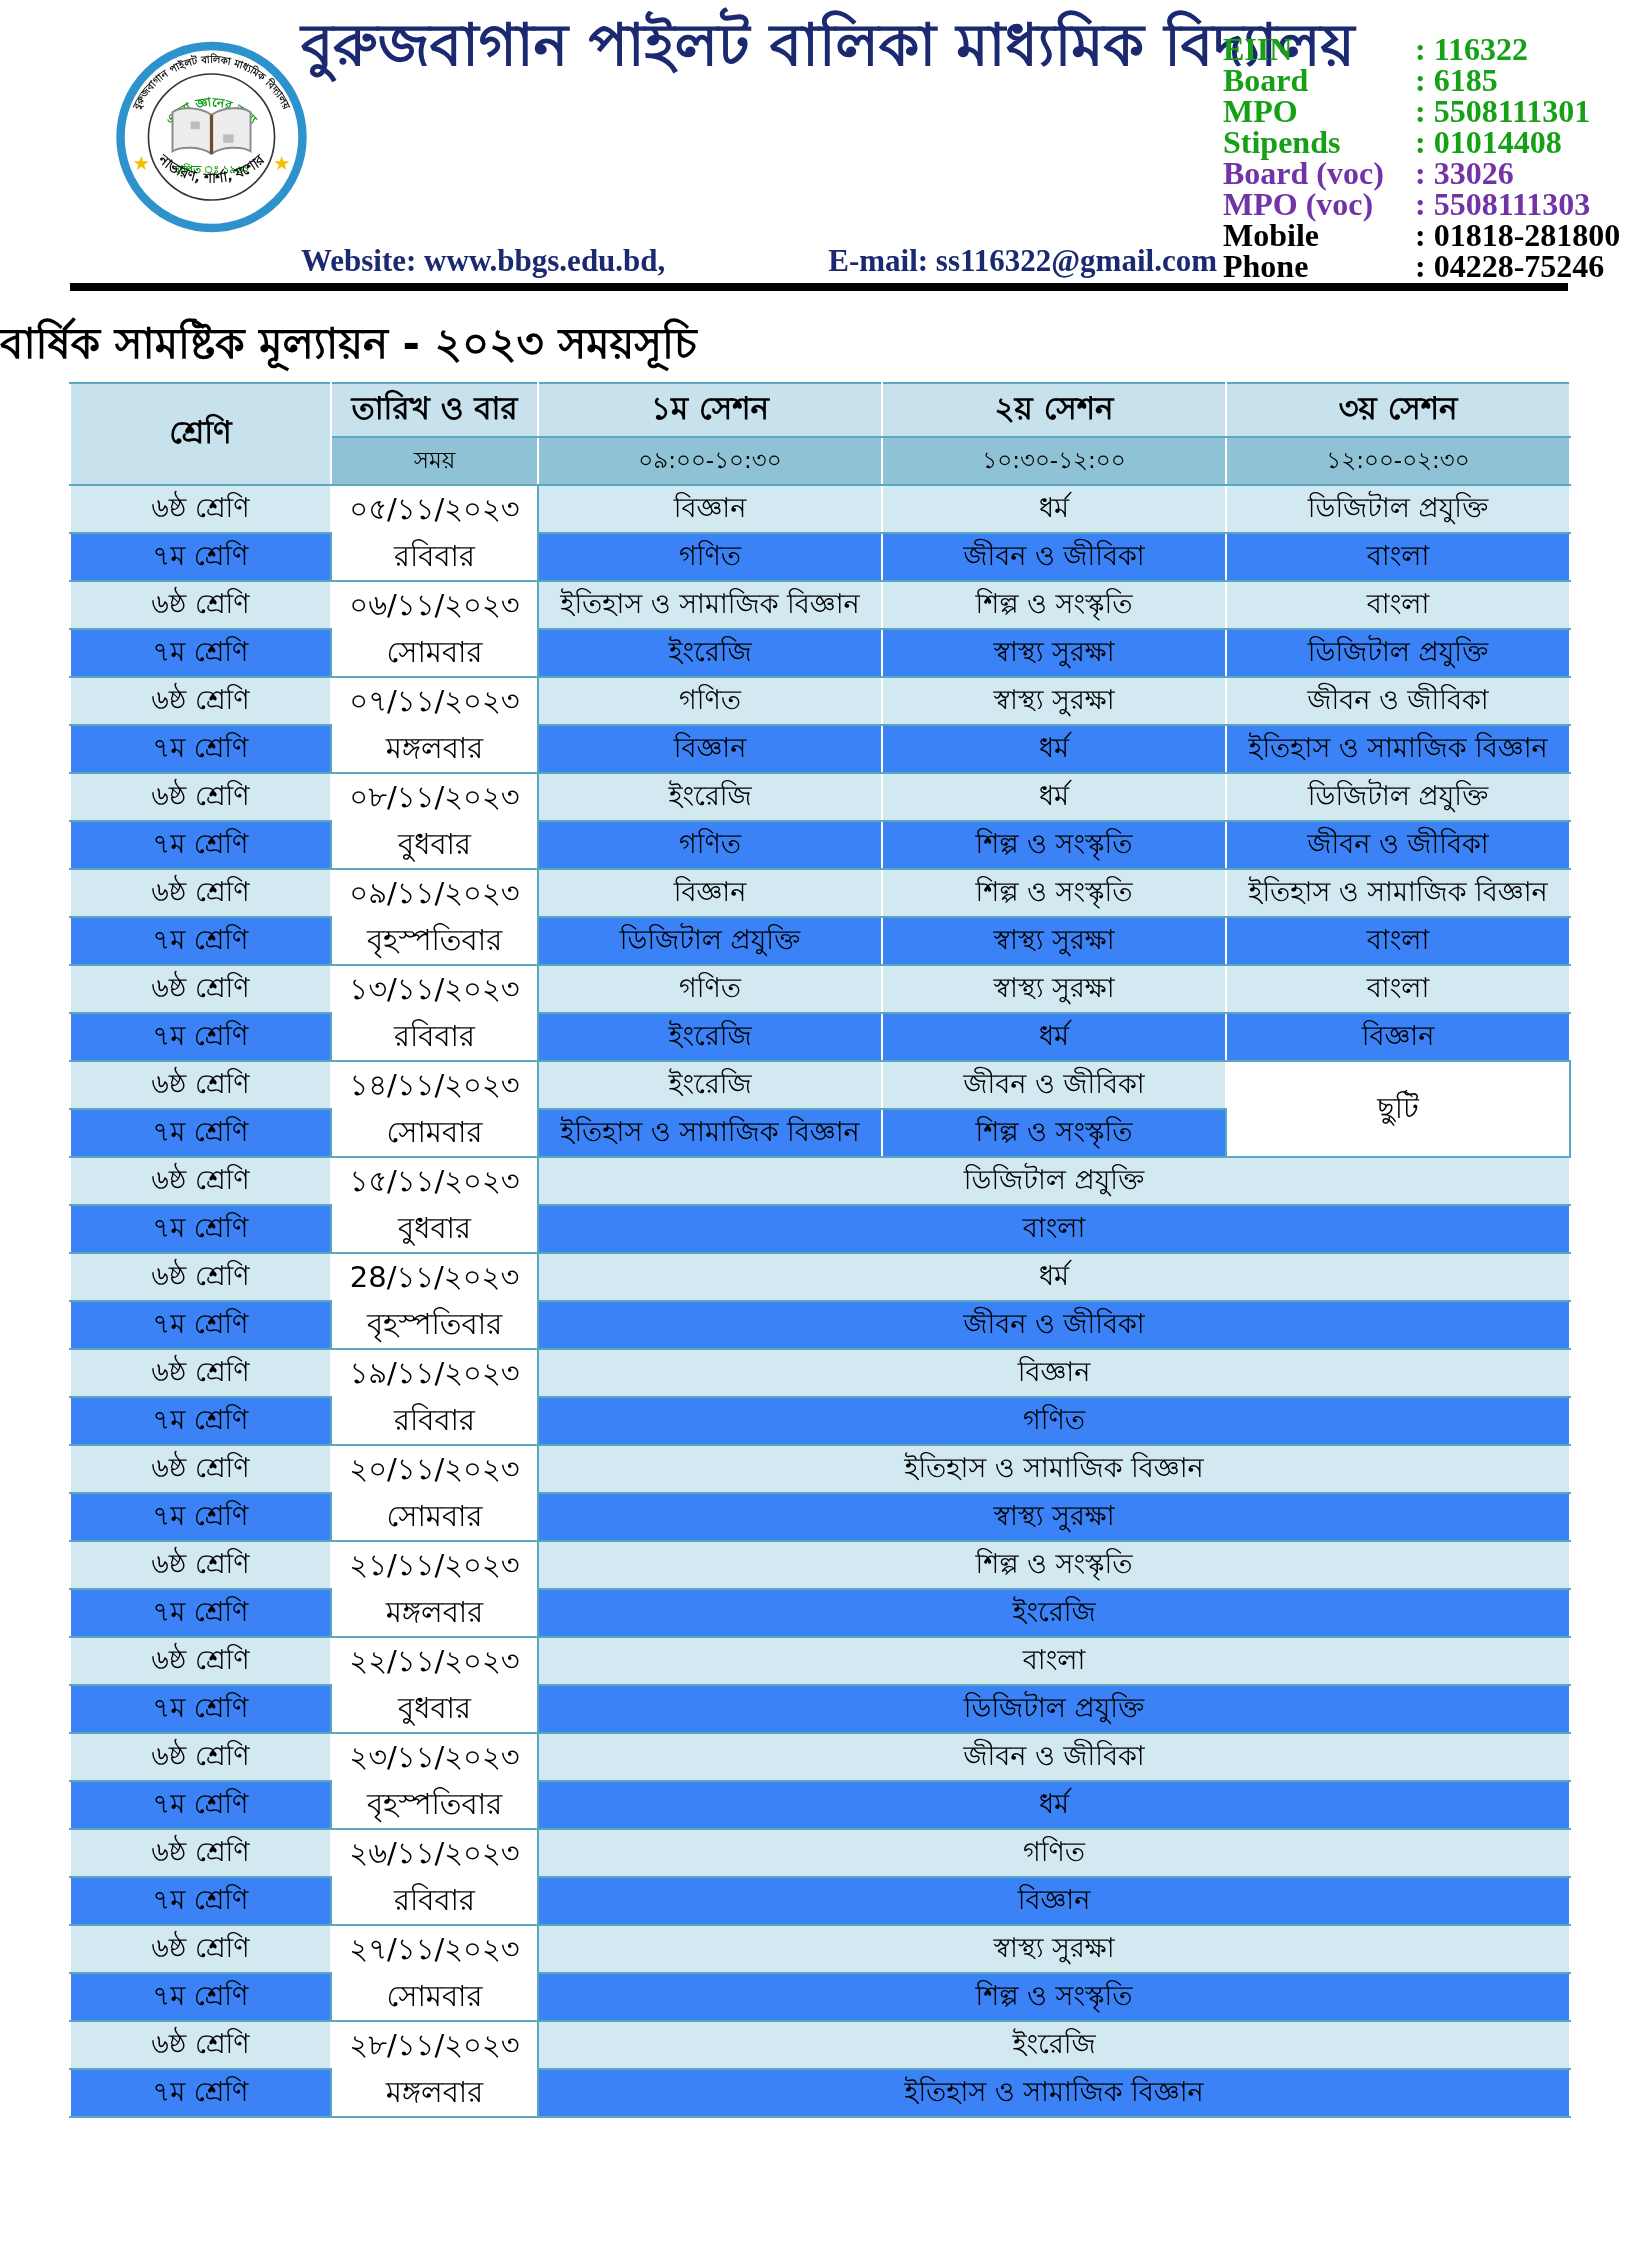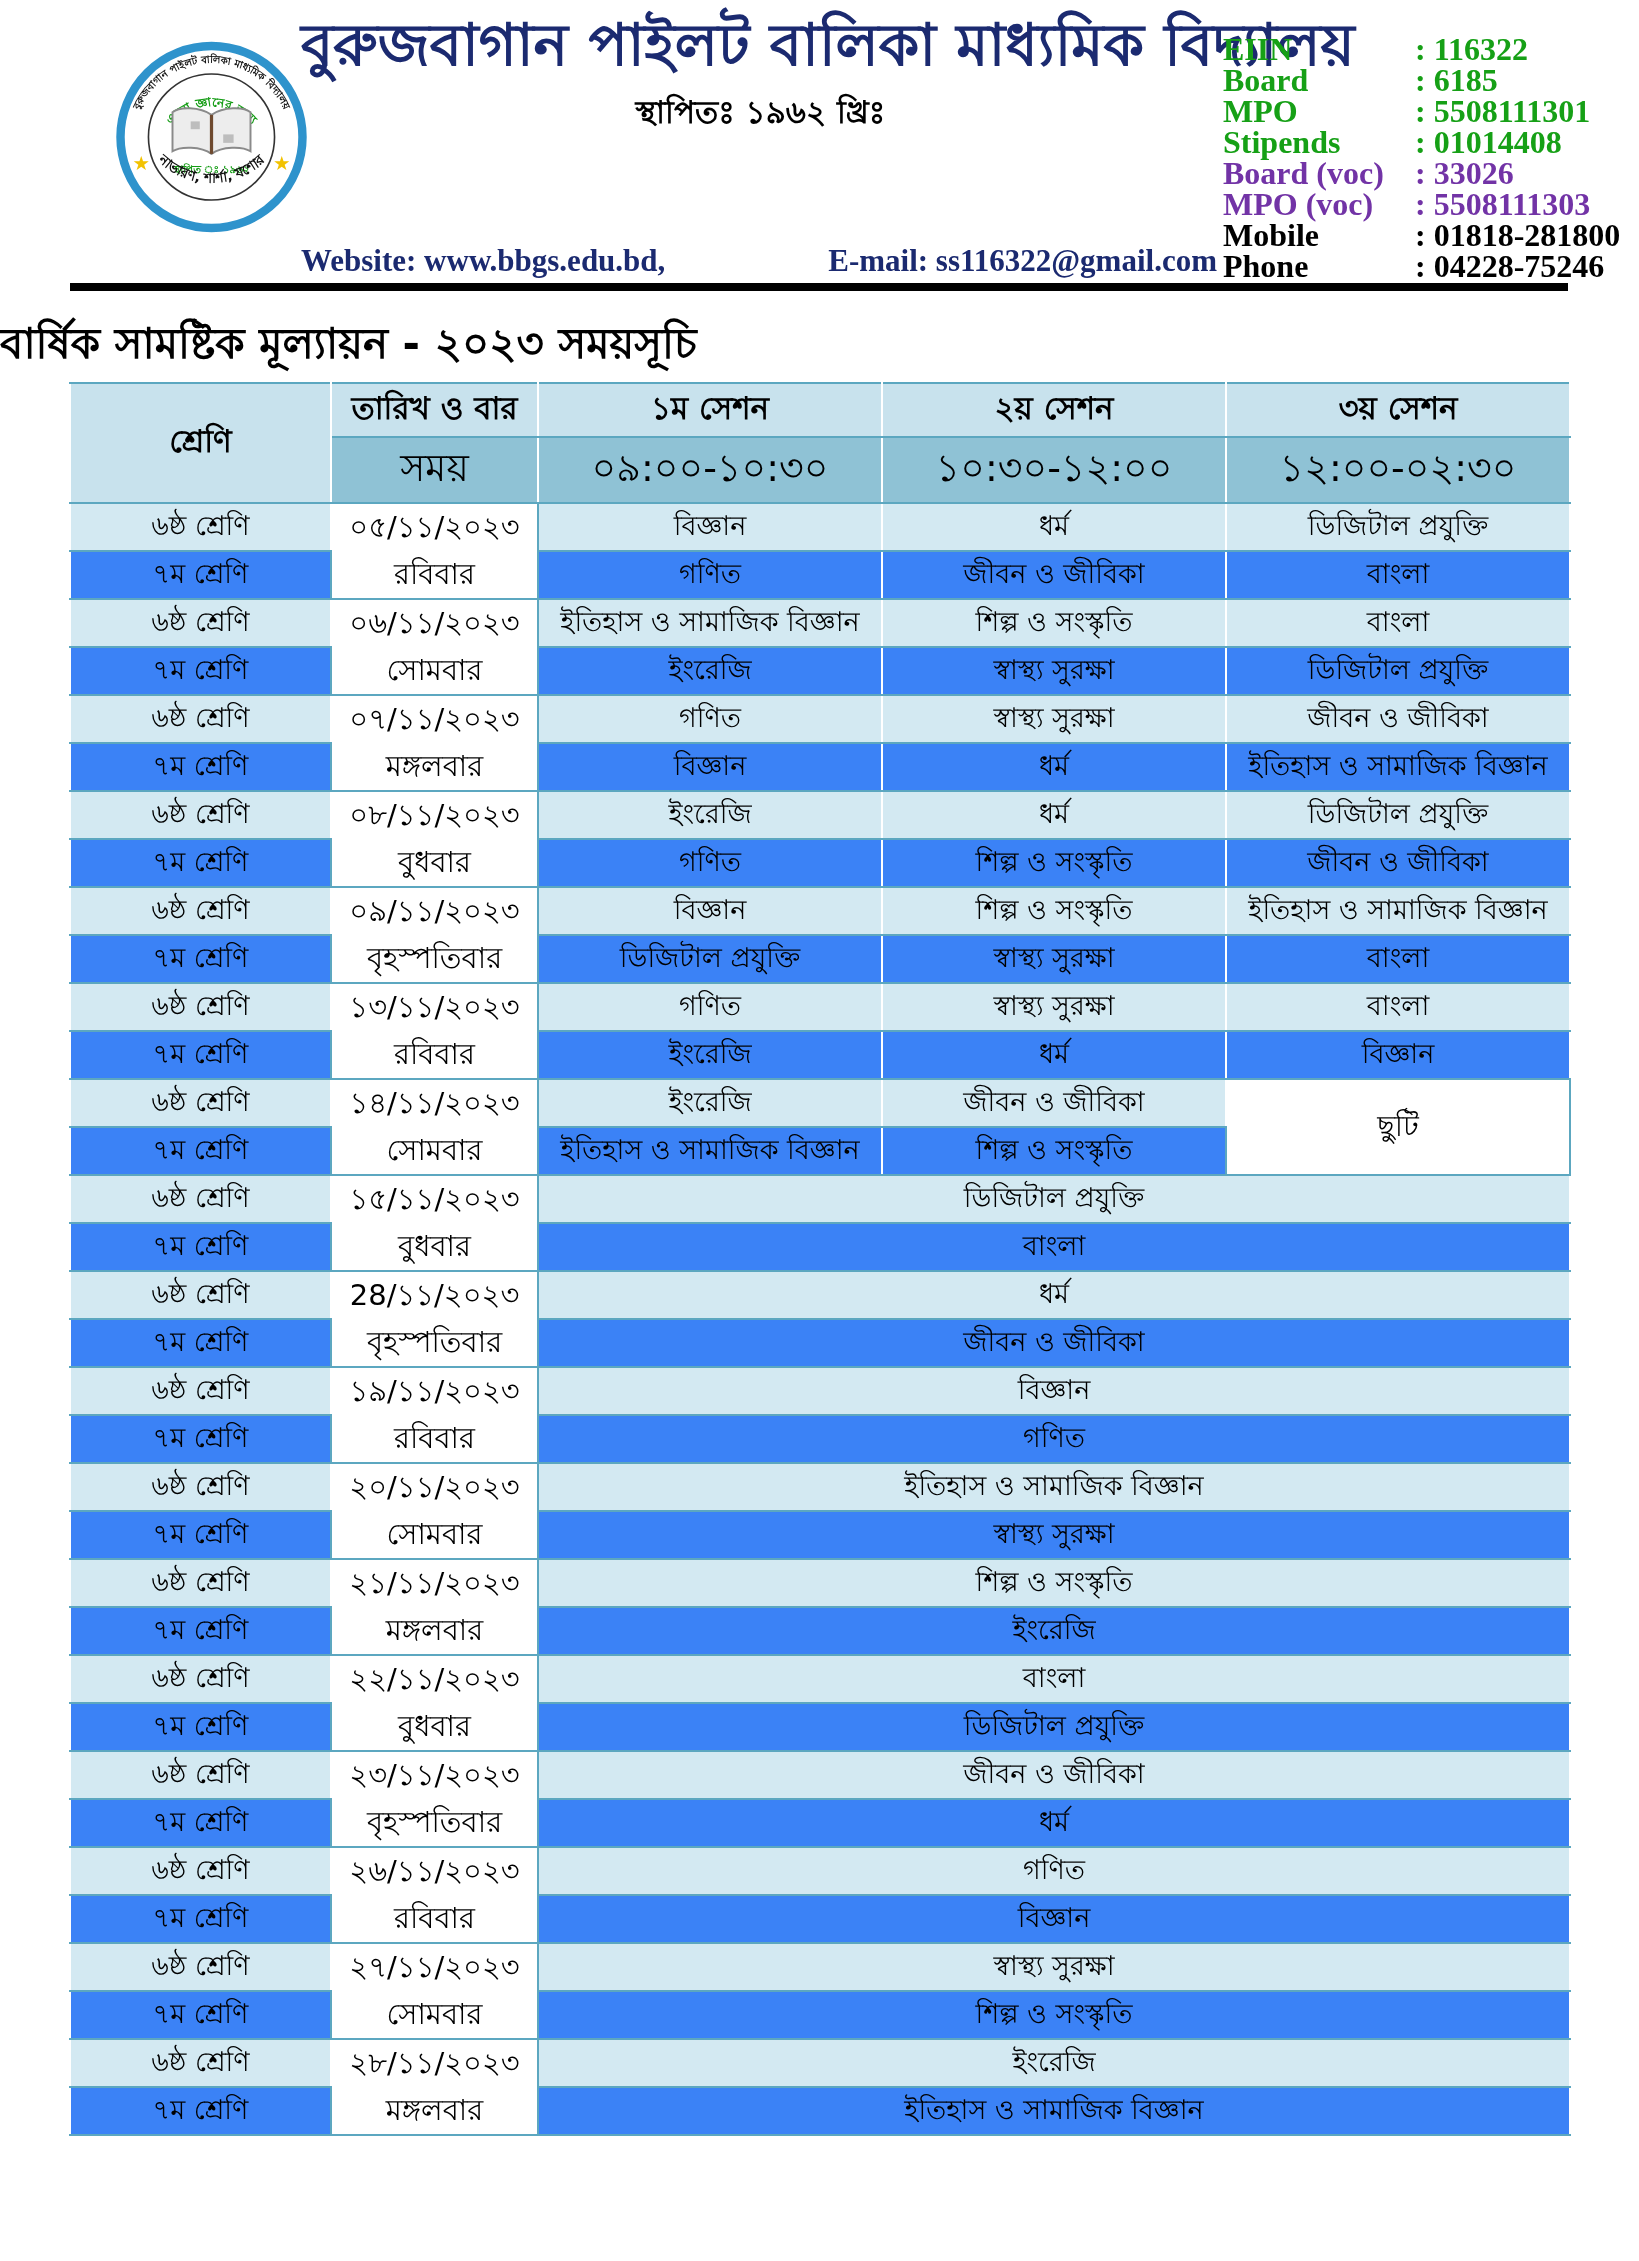"স্থাপিতঃ ১৯৬২ খ্রিঃ" div.established { html: <div>স্থাপিতঃ ১৯৬২ খ্রিঃ</div> -> none }
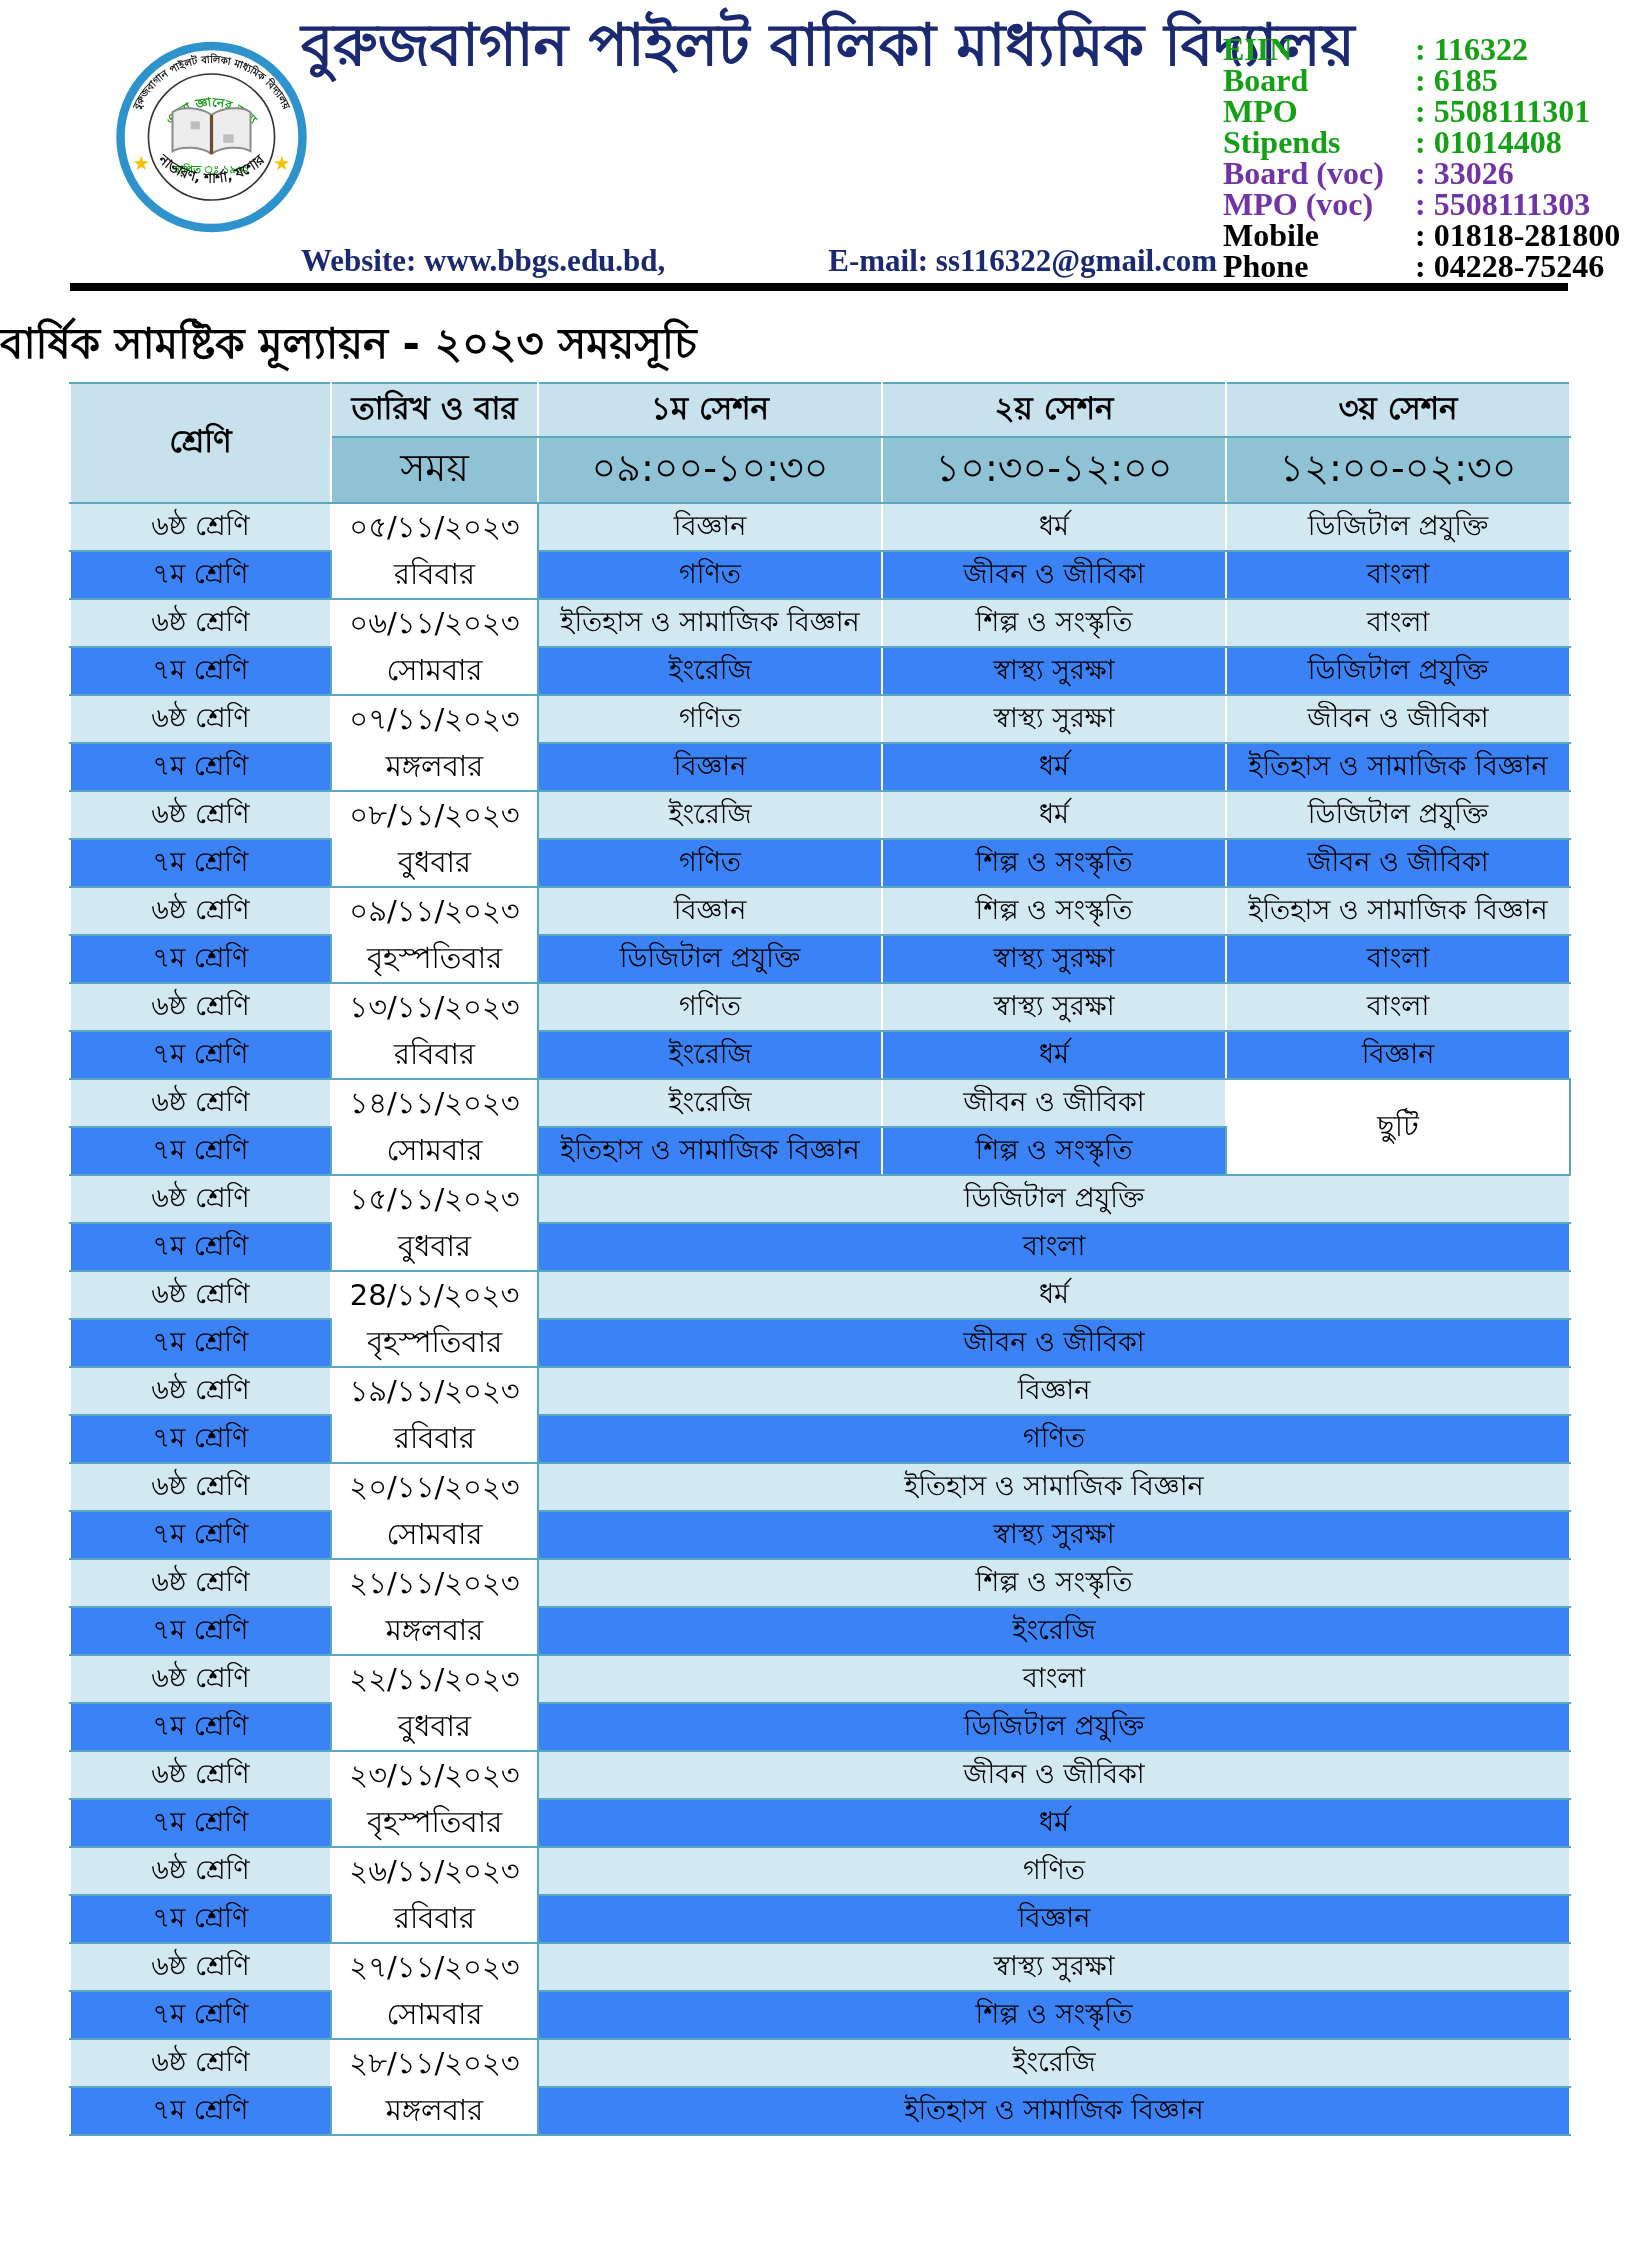"সময়" .h2 { font-size: 38px -> 23px }
